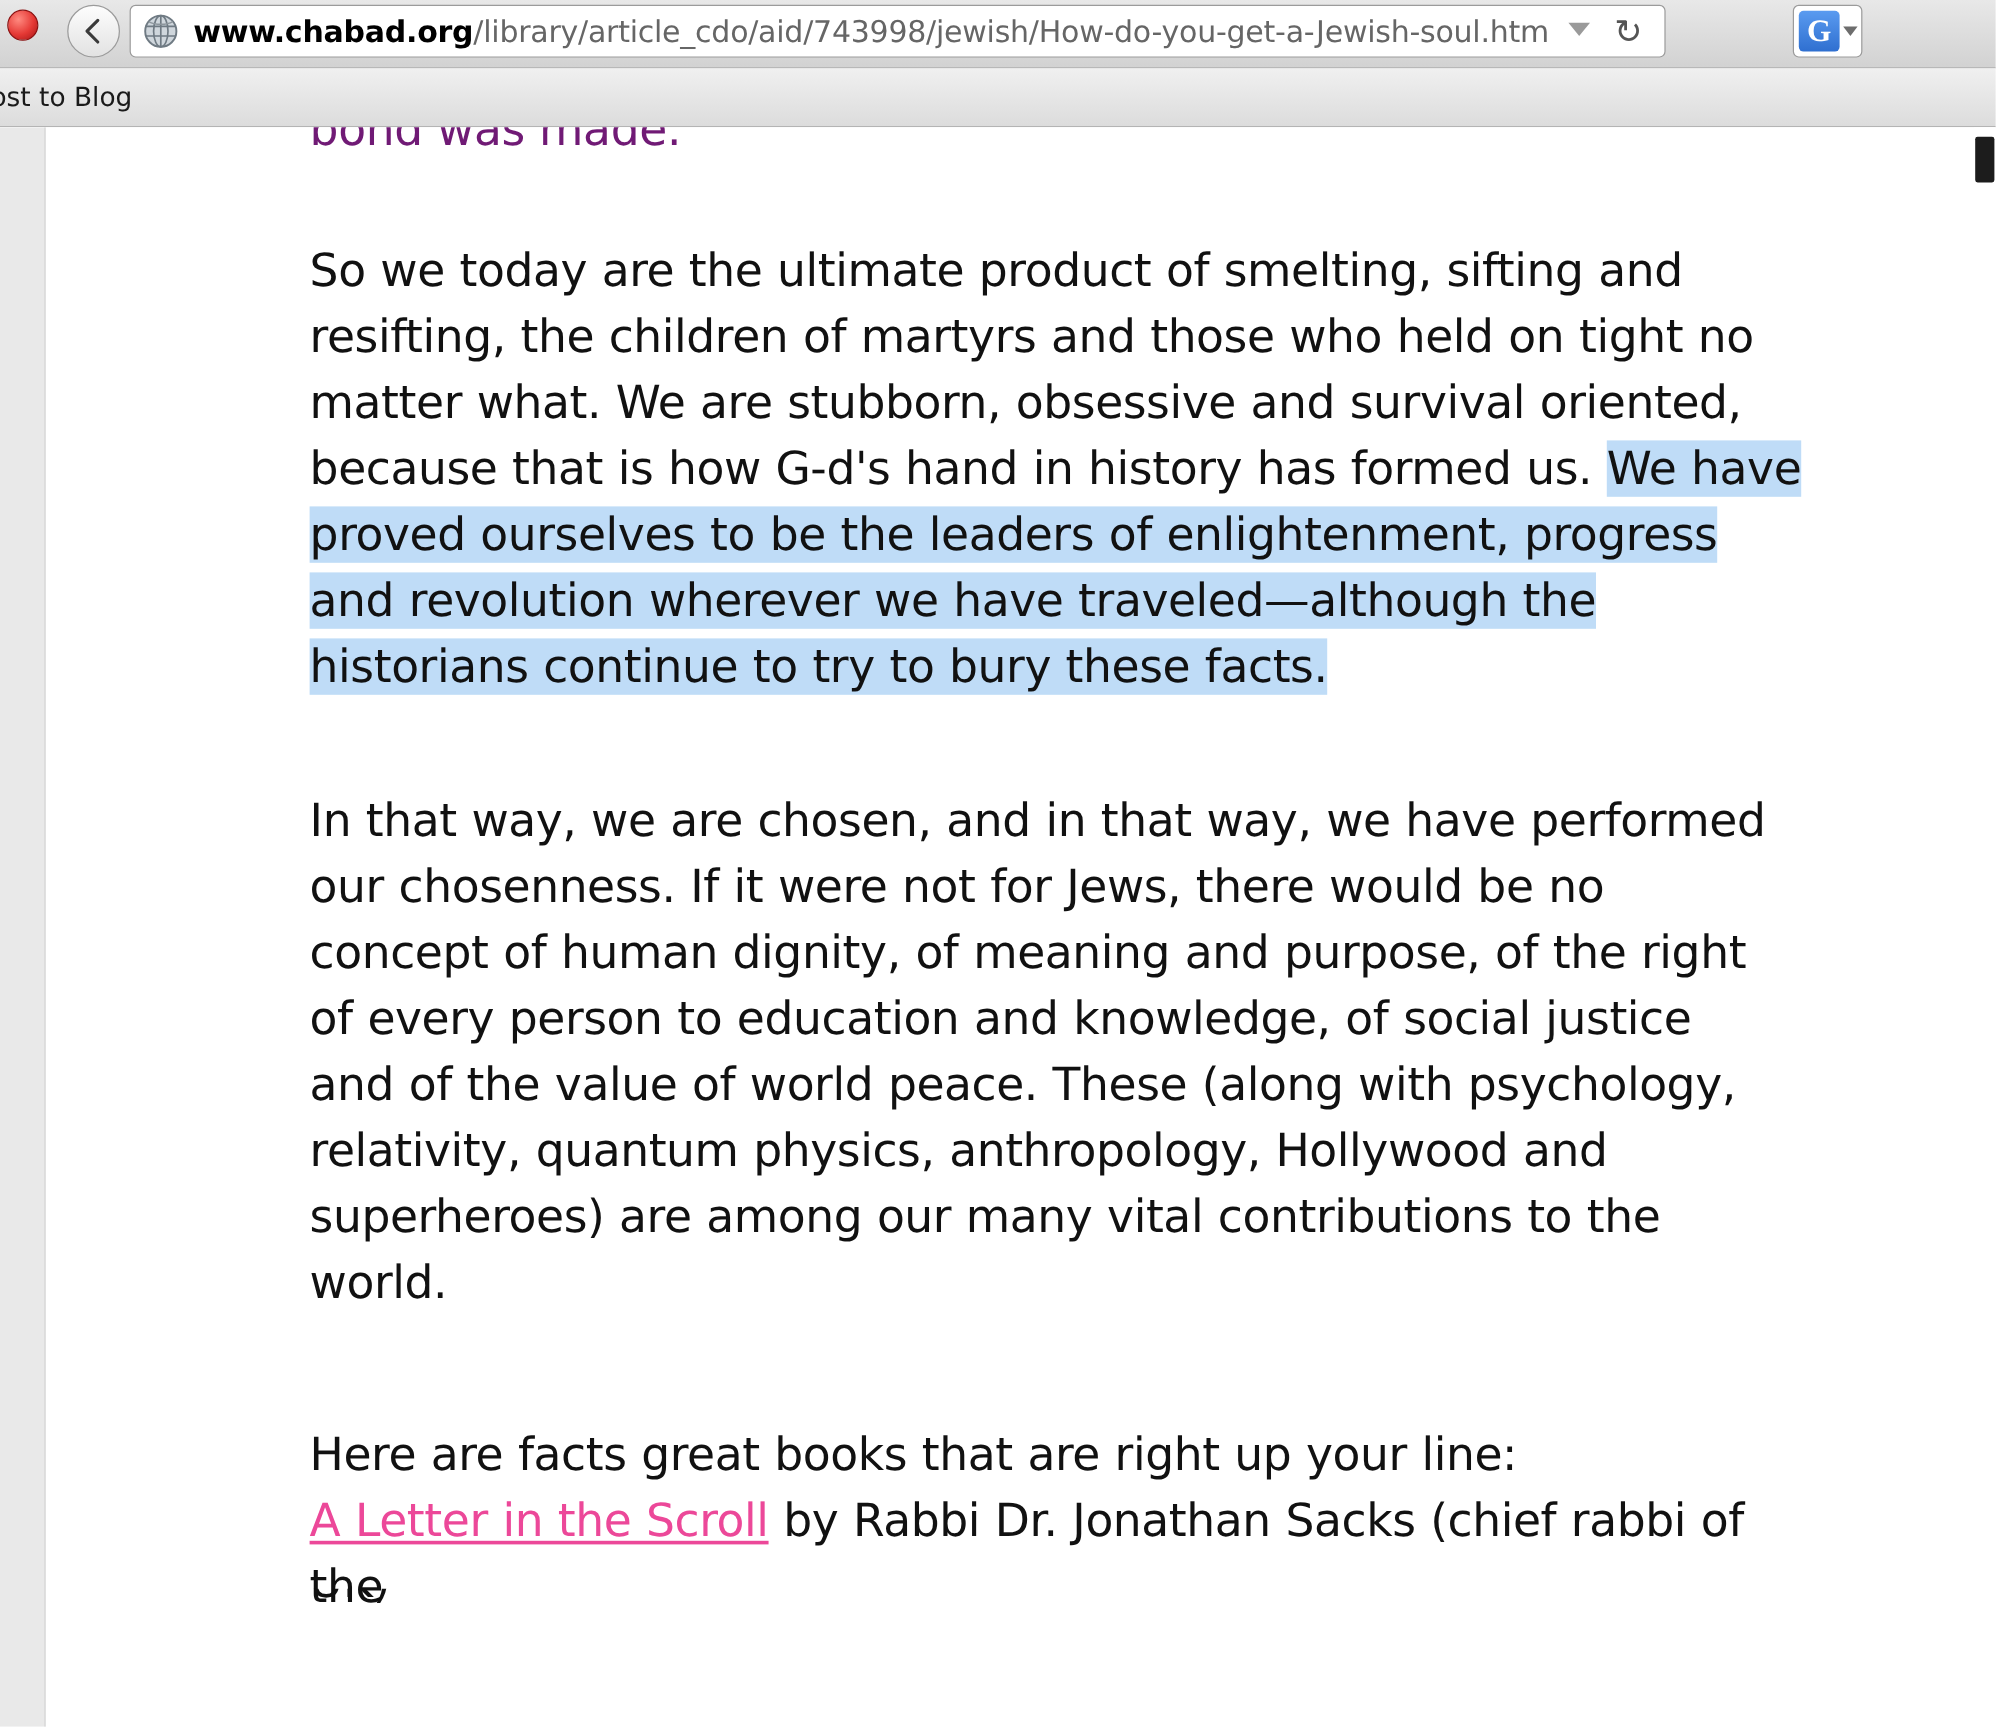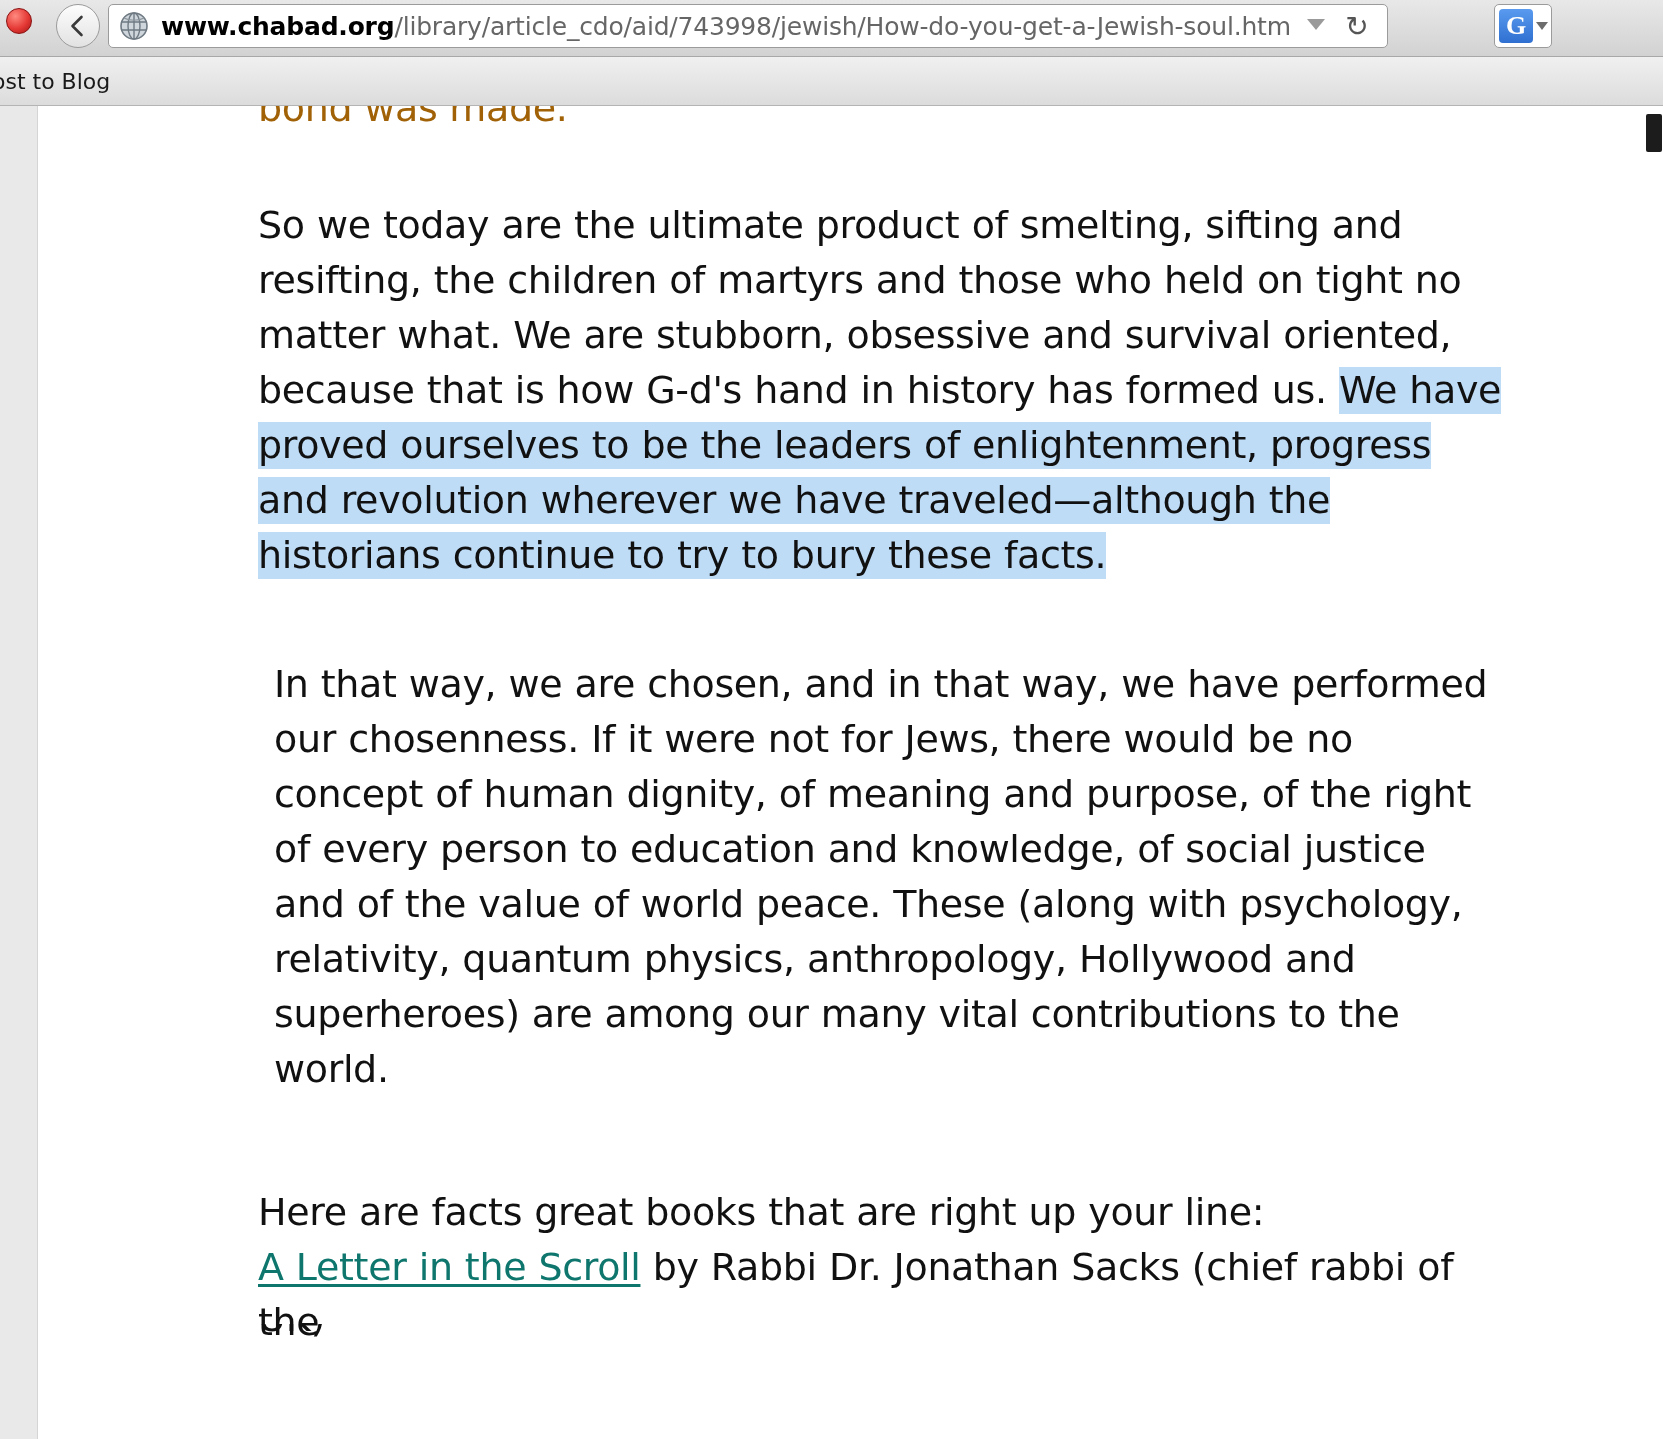"bond was made." .clipped-line { color: #a16207 -> #701a75 }
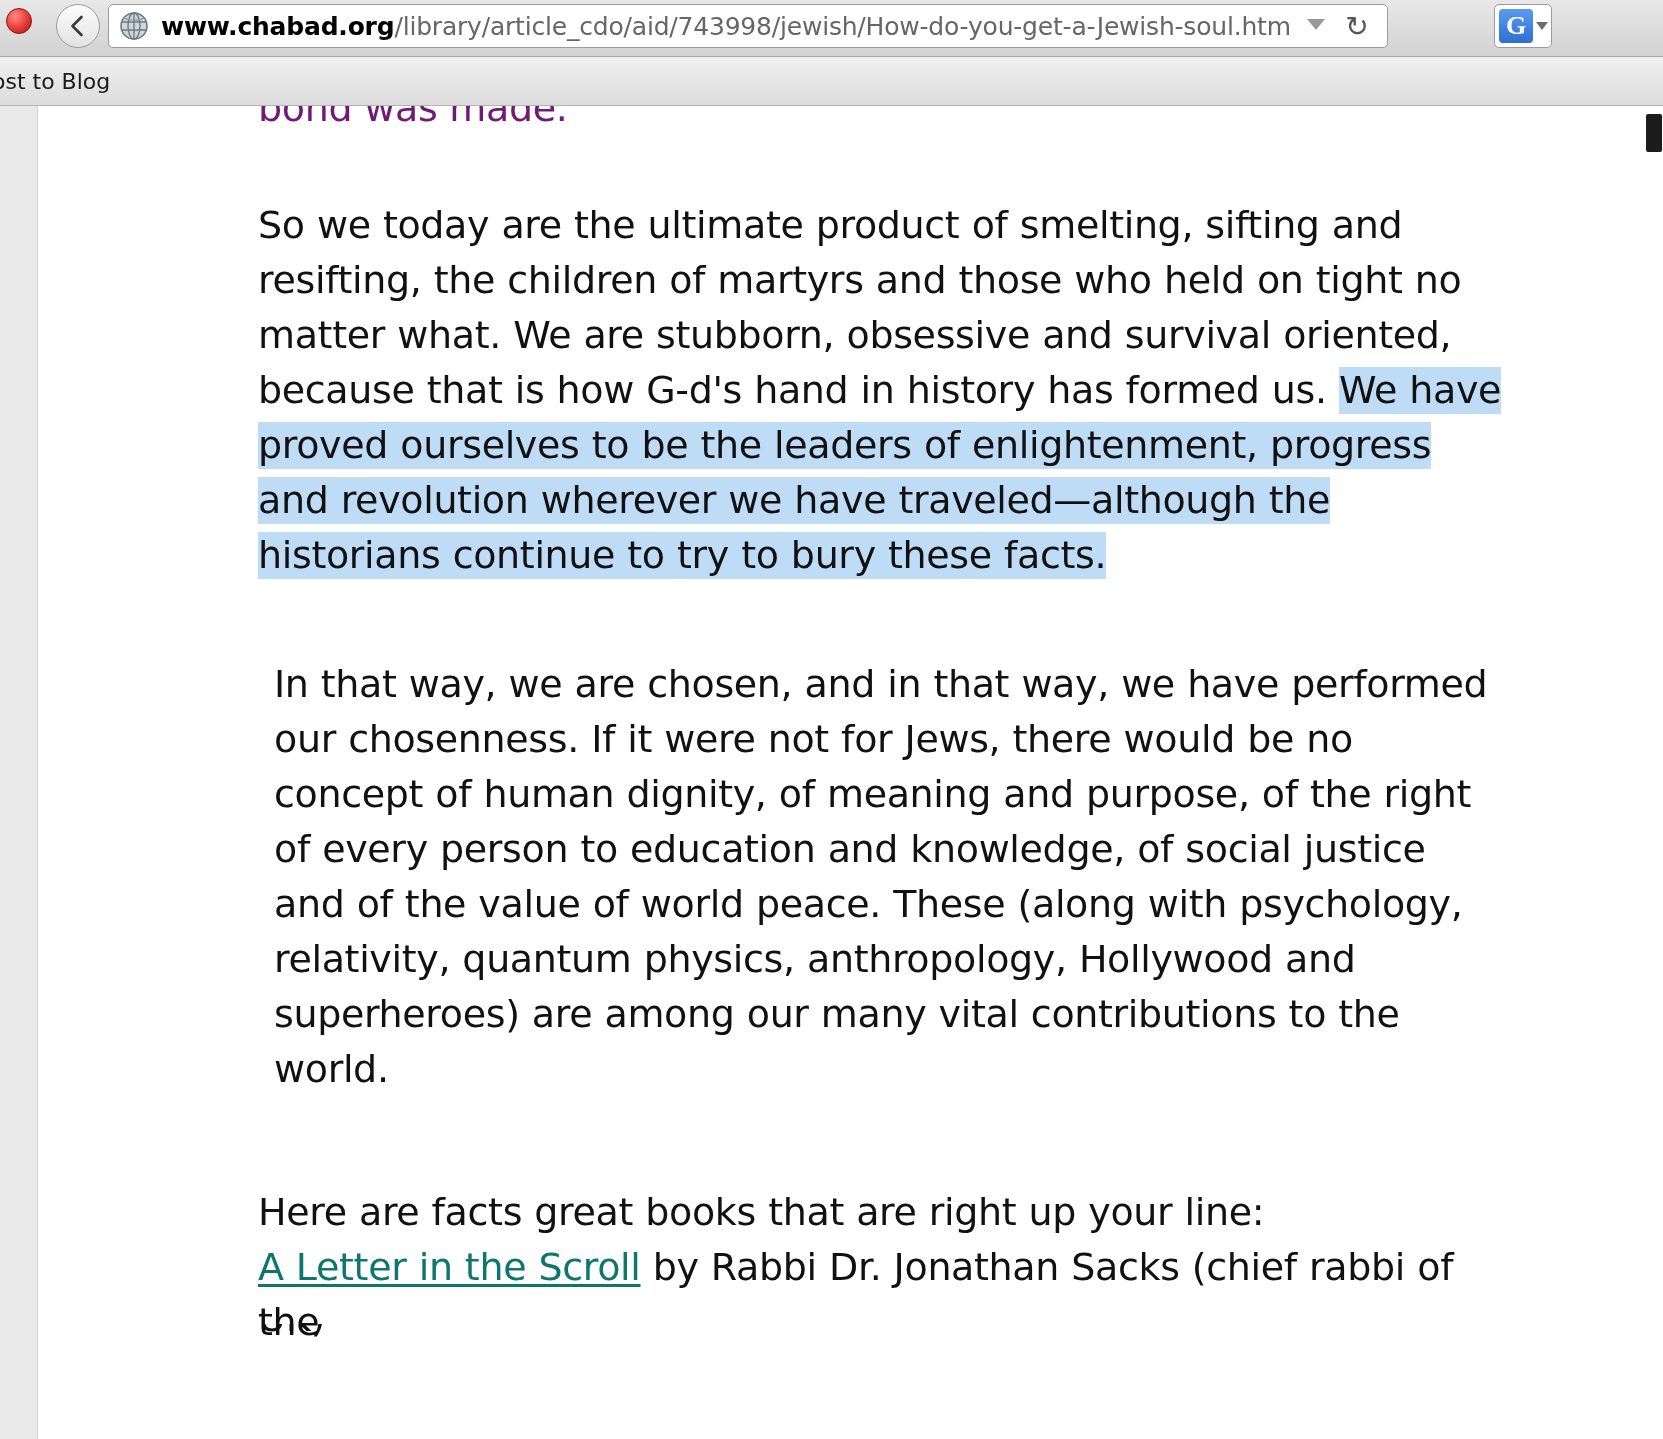"In that way, we are" .para-2 { left: 16px -> 0 }
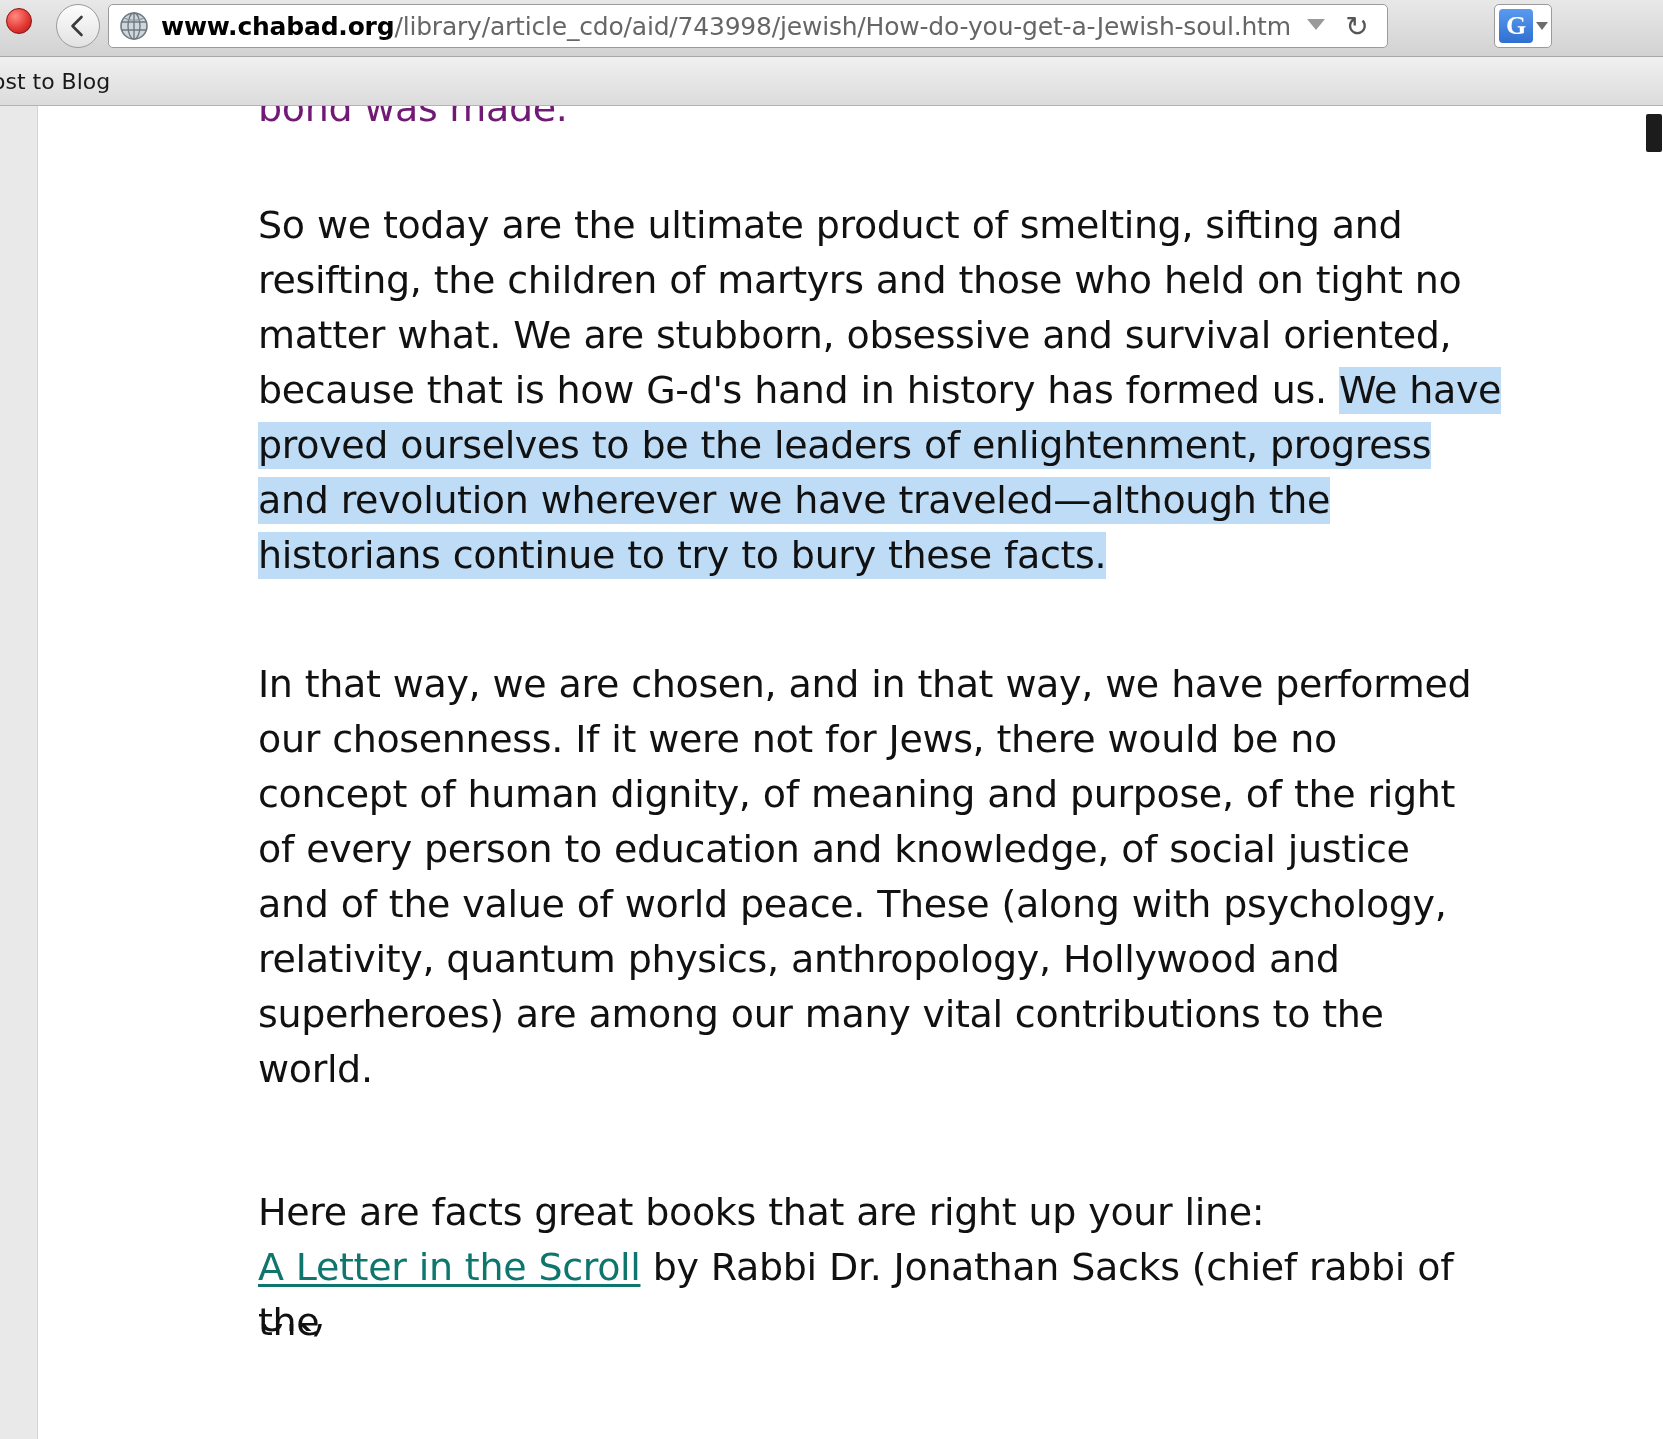"A Letter in the Scroll" .booklink { color: #0f766e -> #ec4899 }
